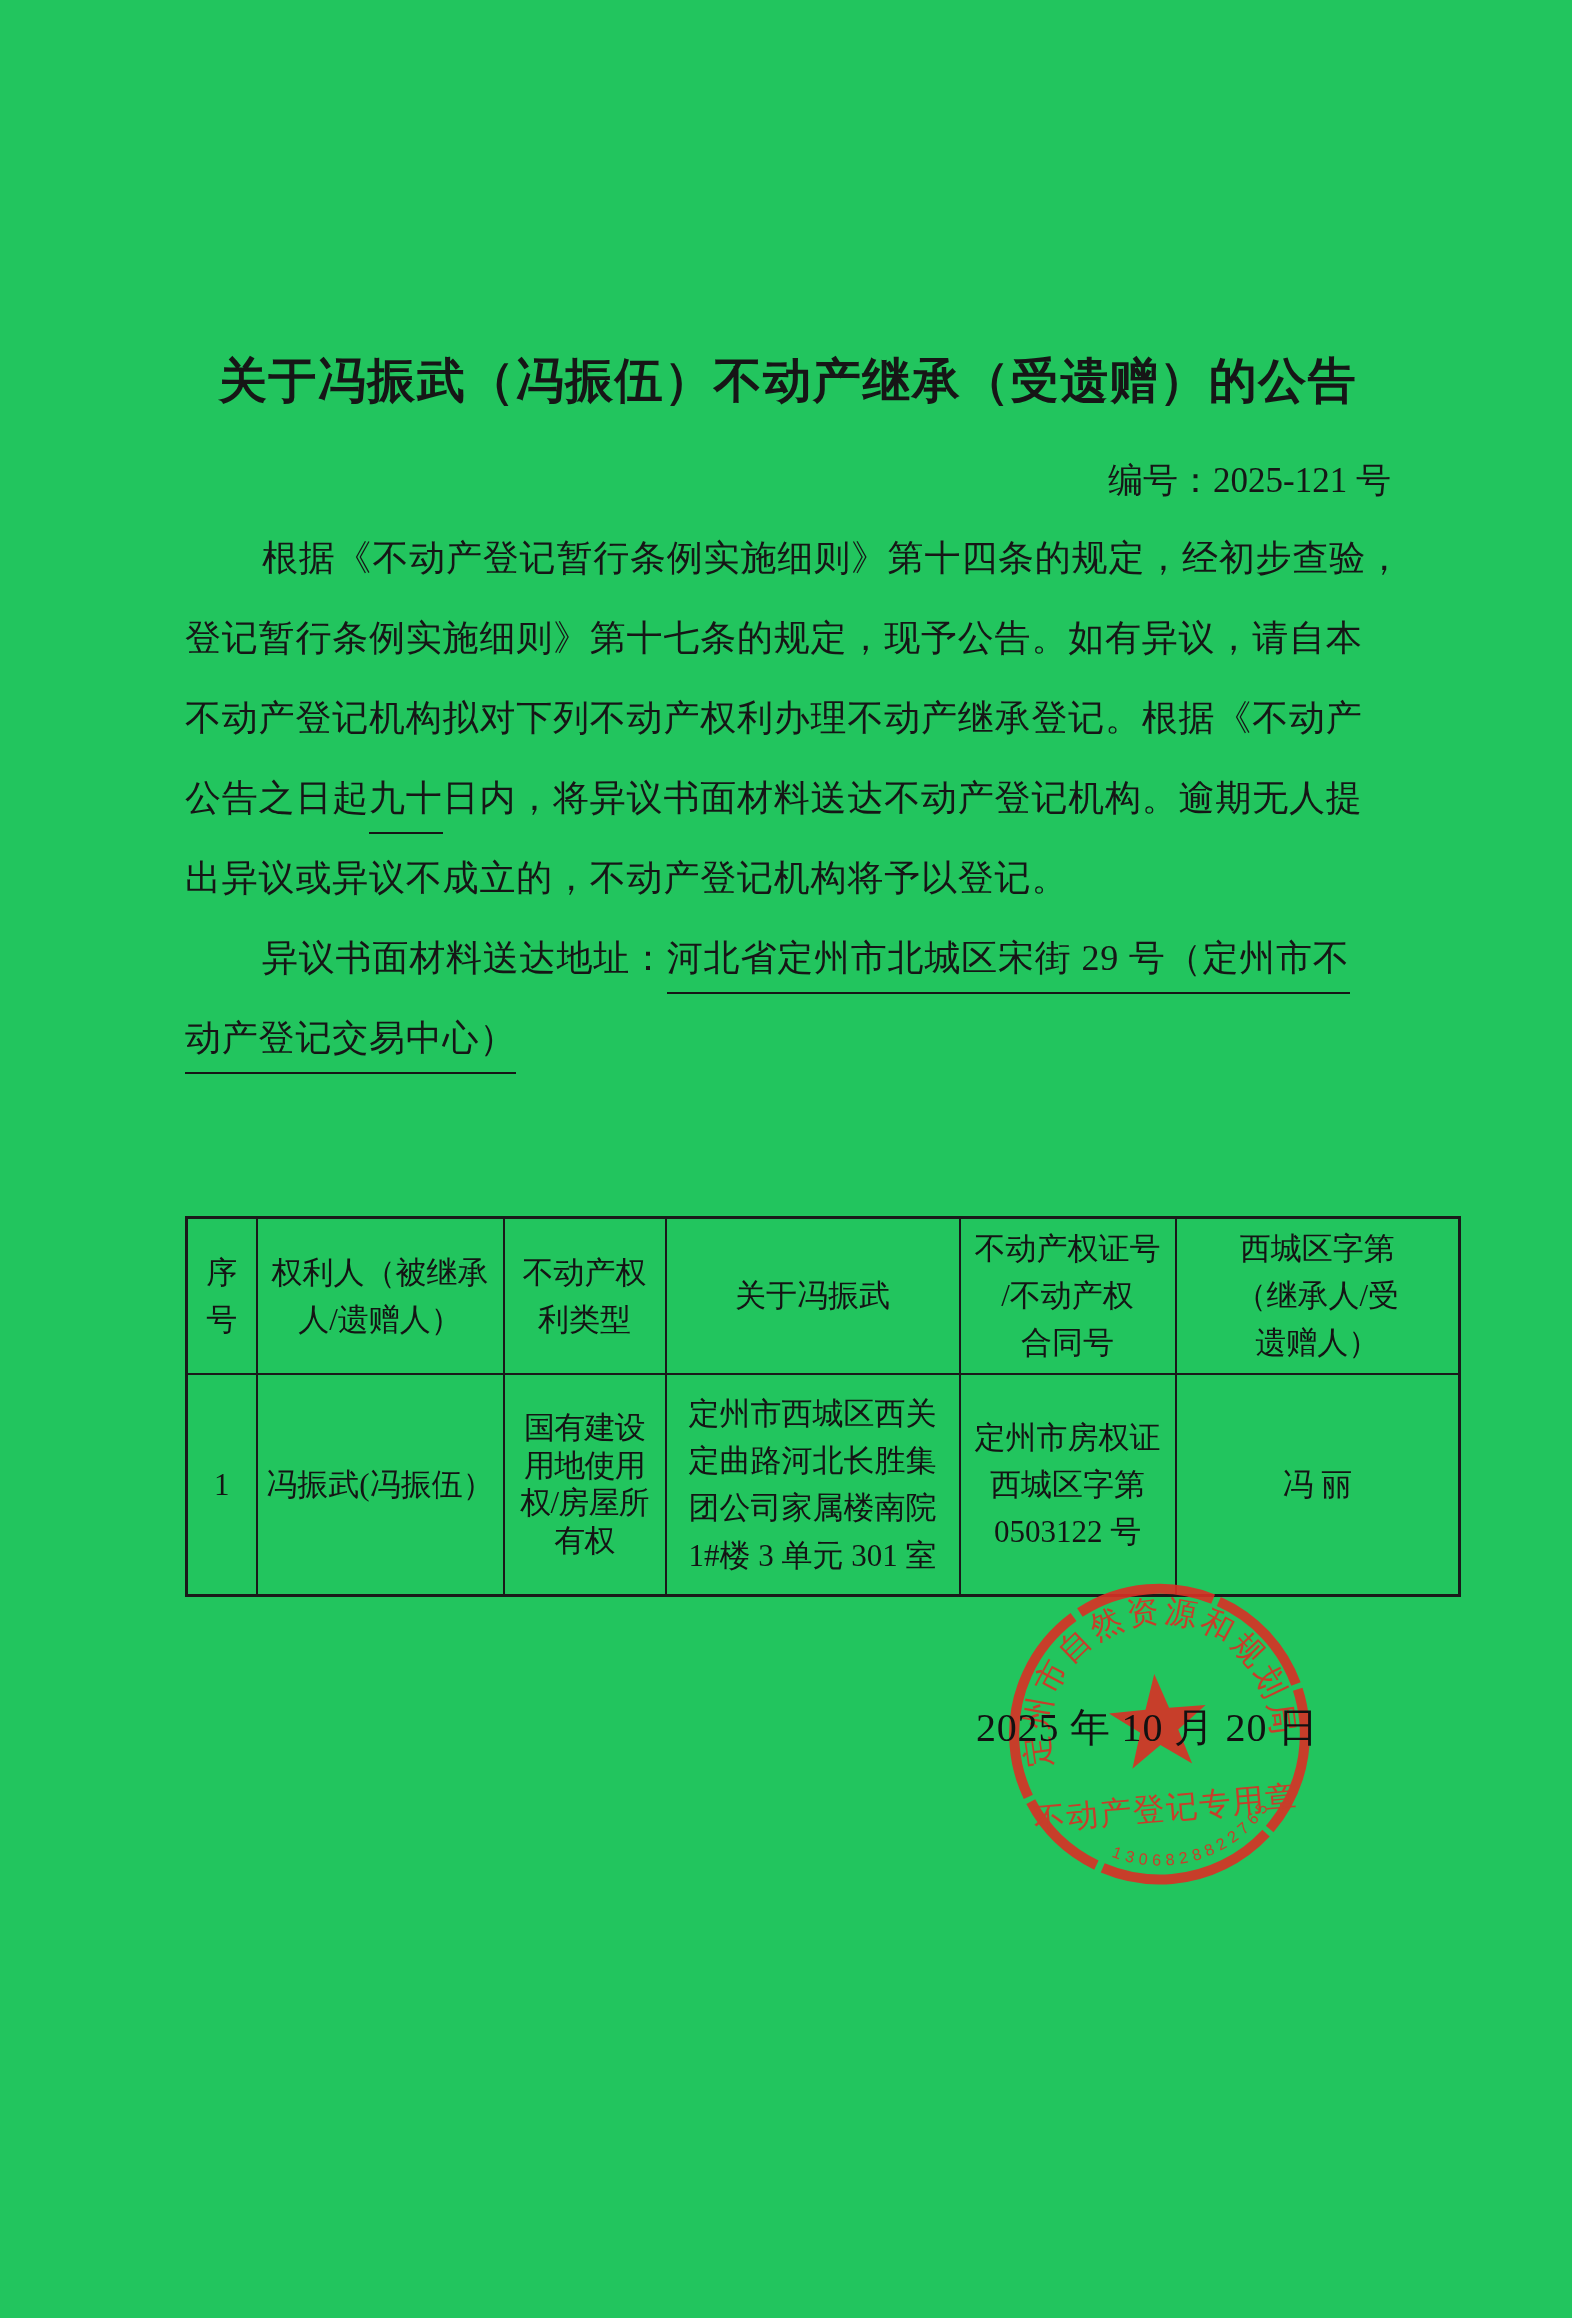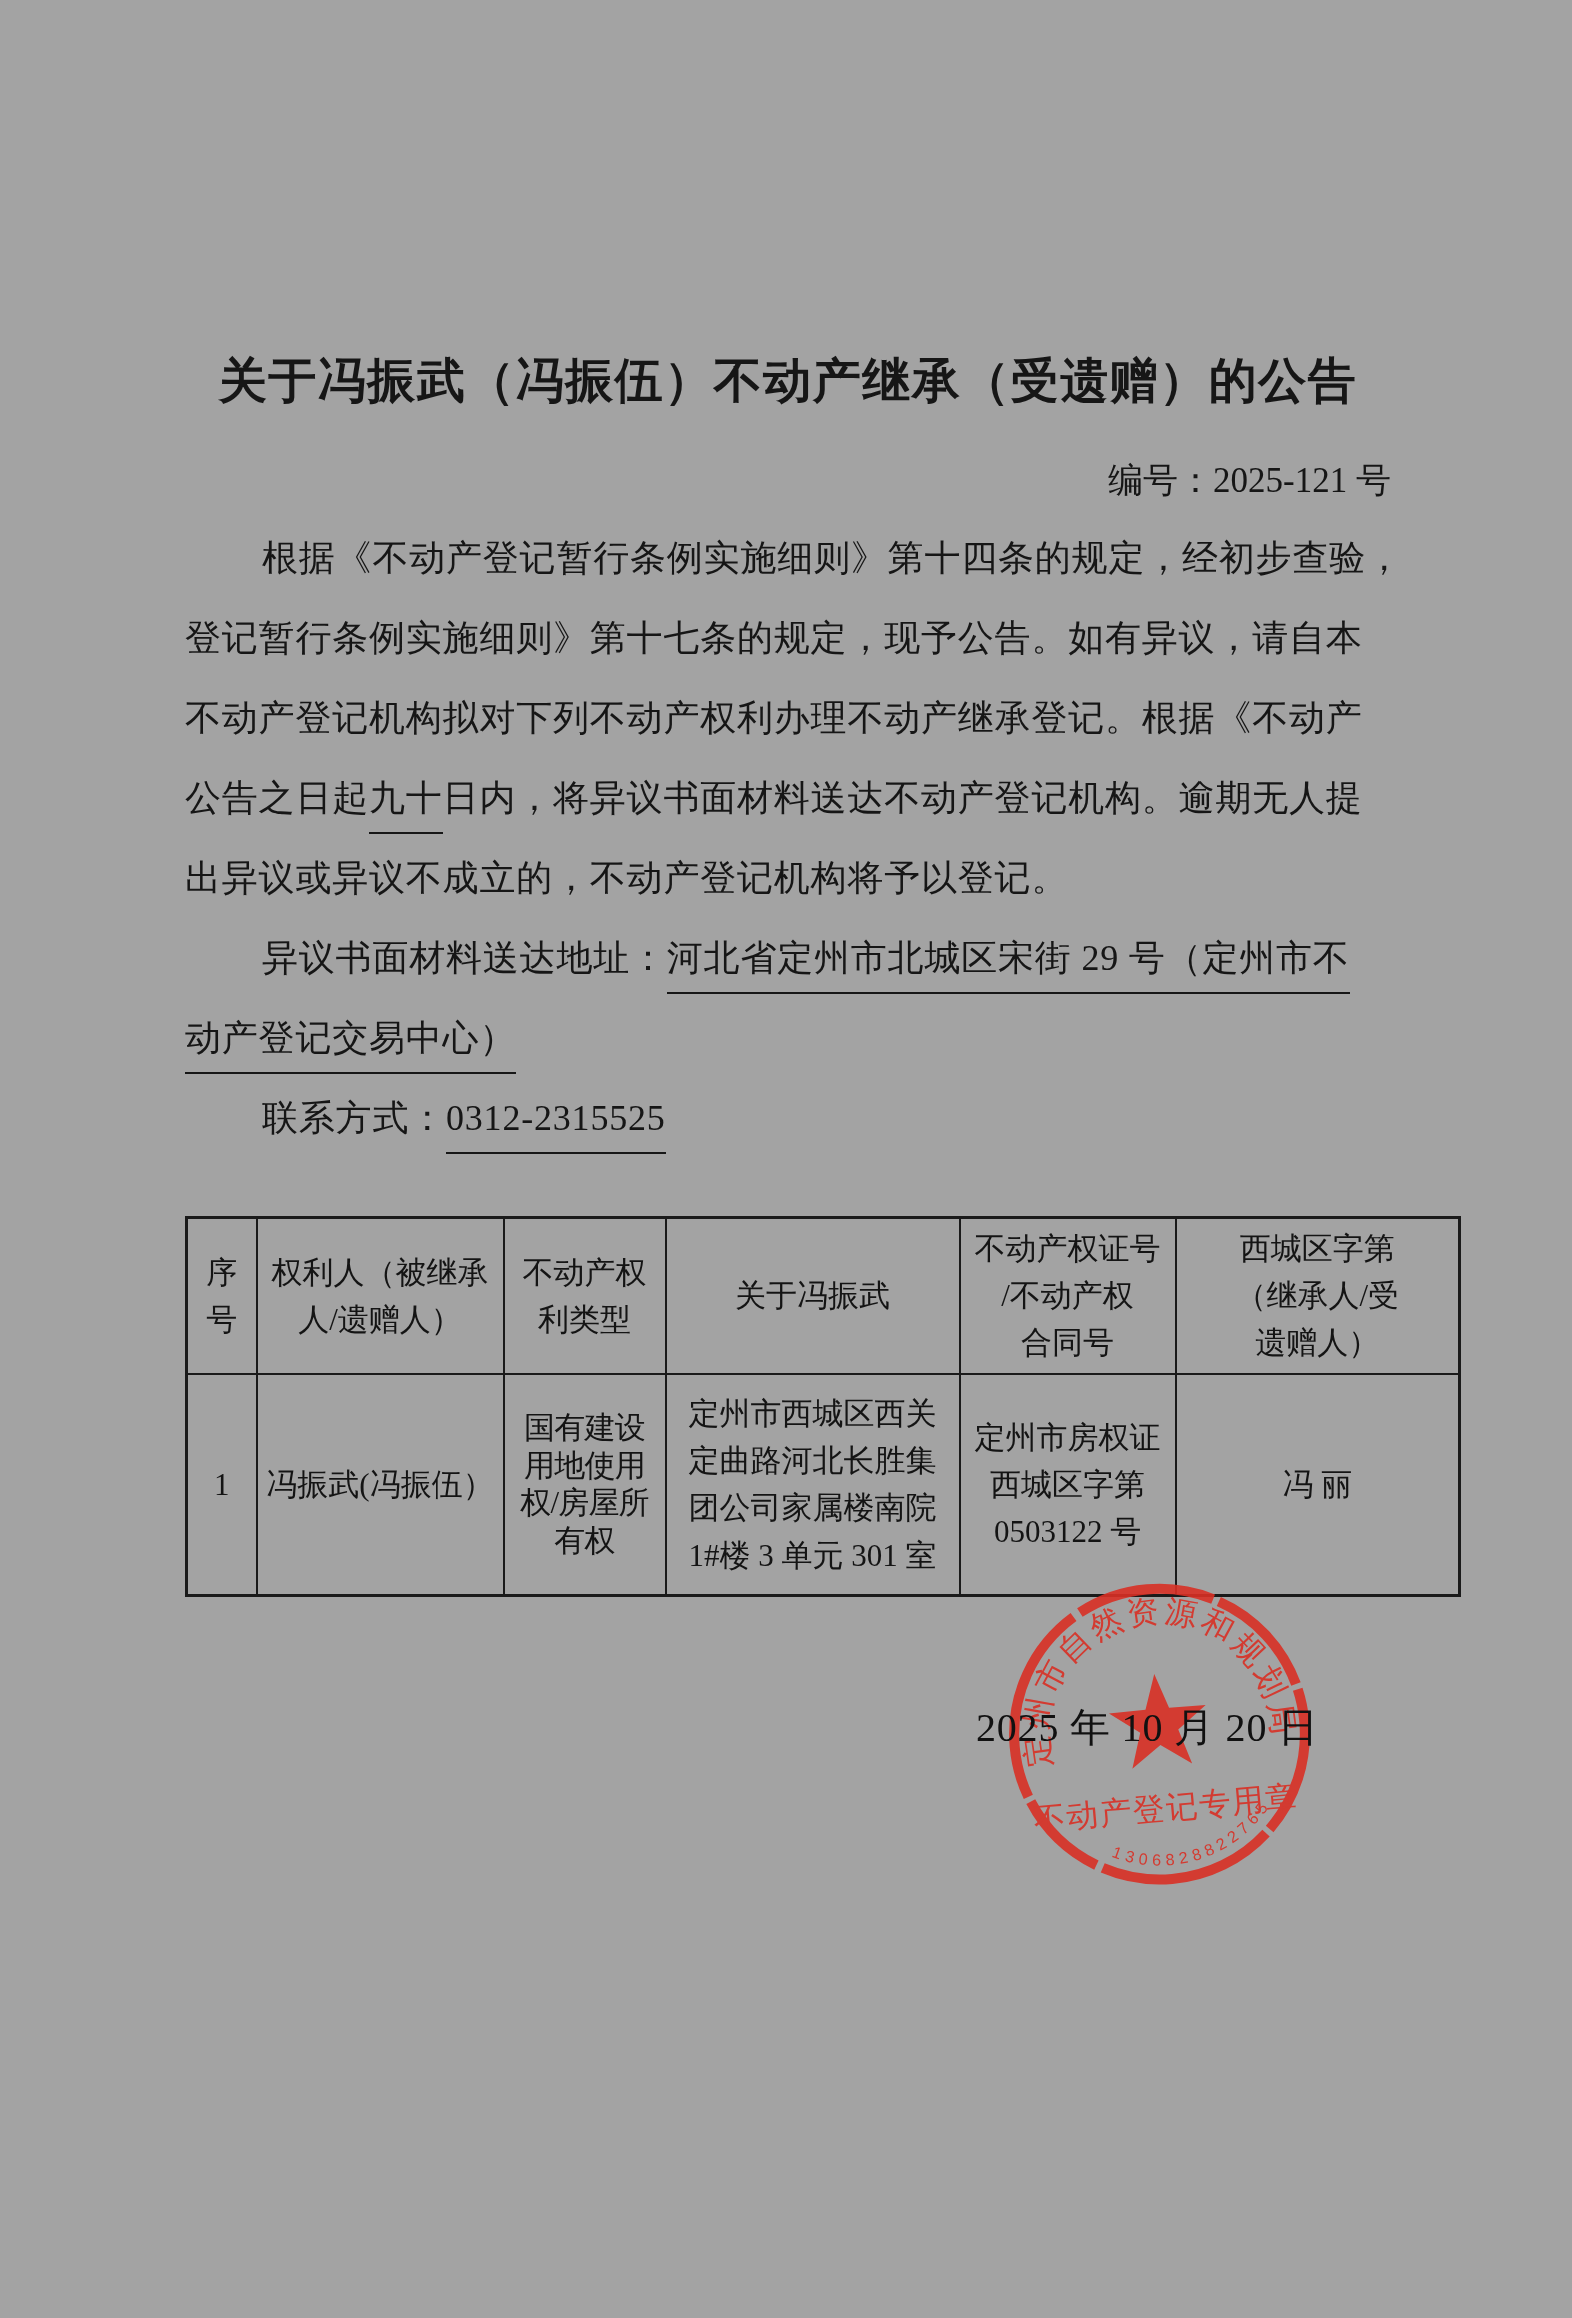"关于冯振武（冯振伍）不动产继承（受遗赠）的公告" .page { background: #a3a3a3 -> #22c55e }
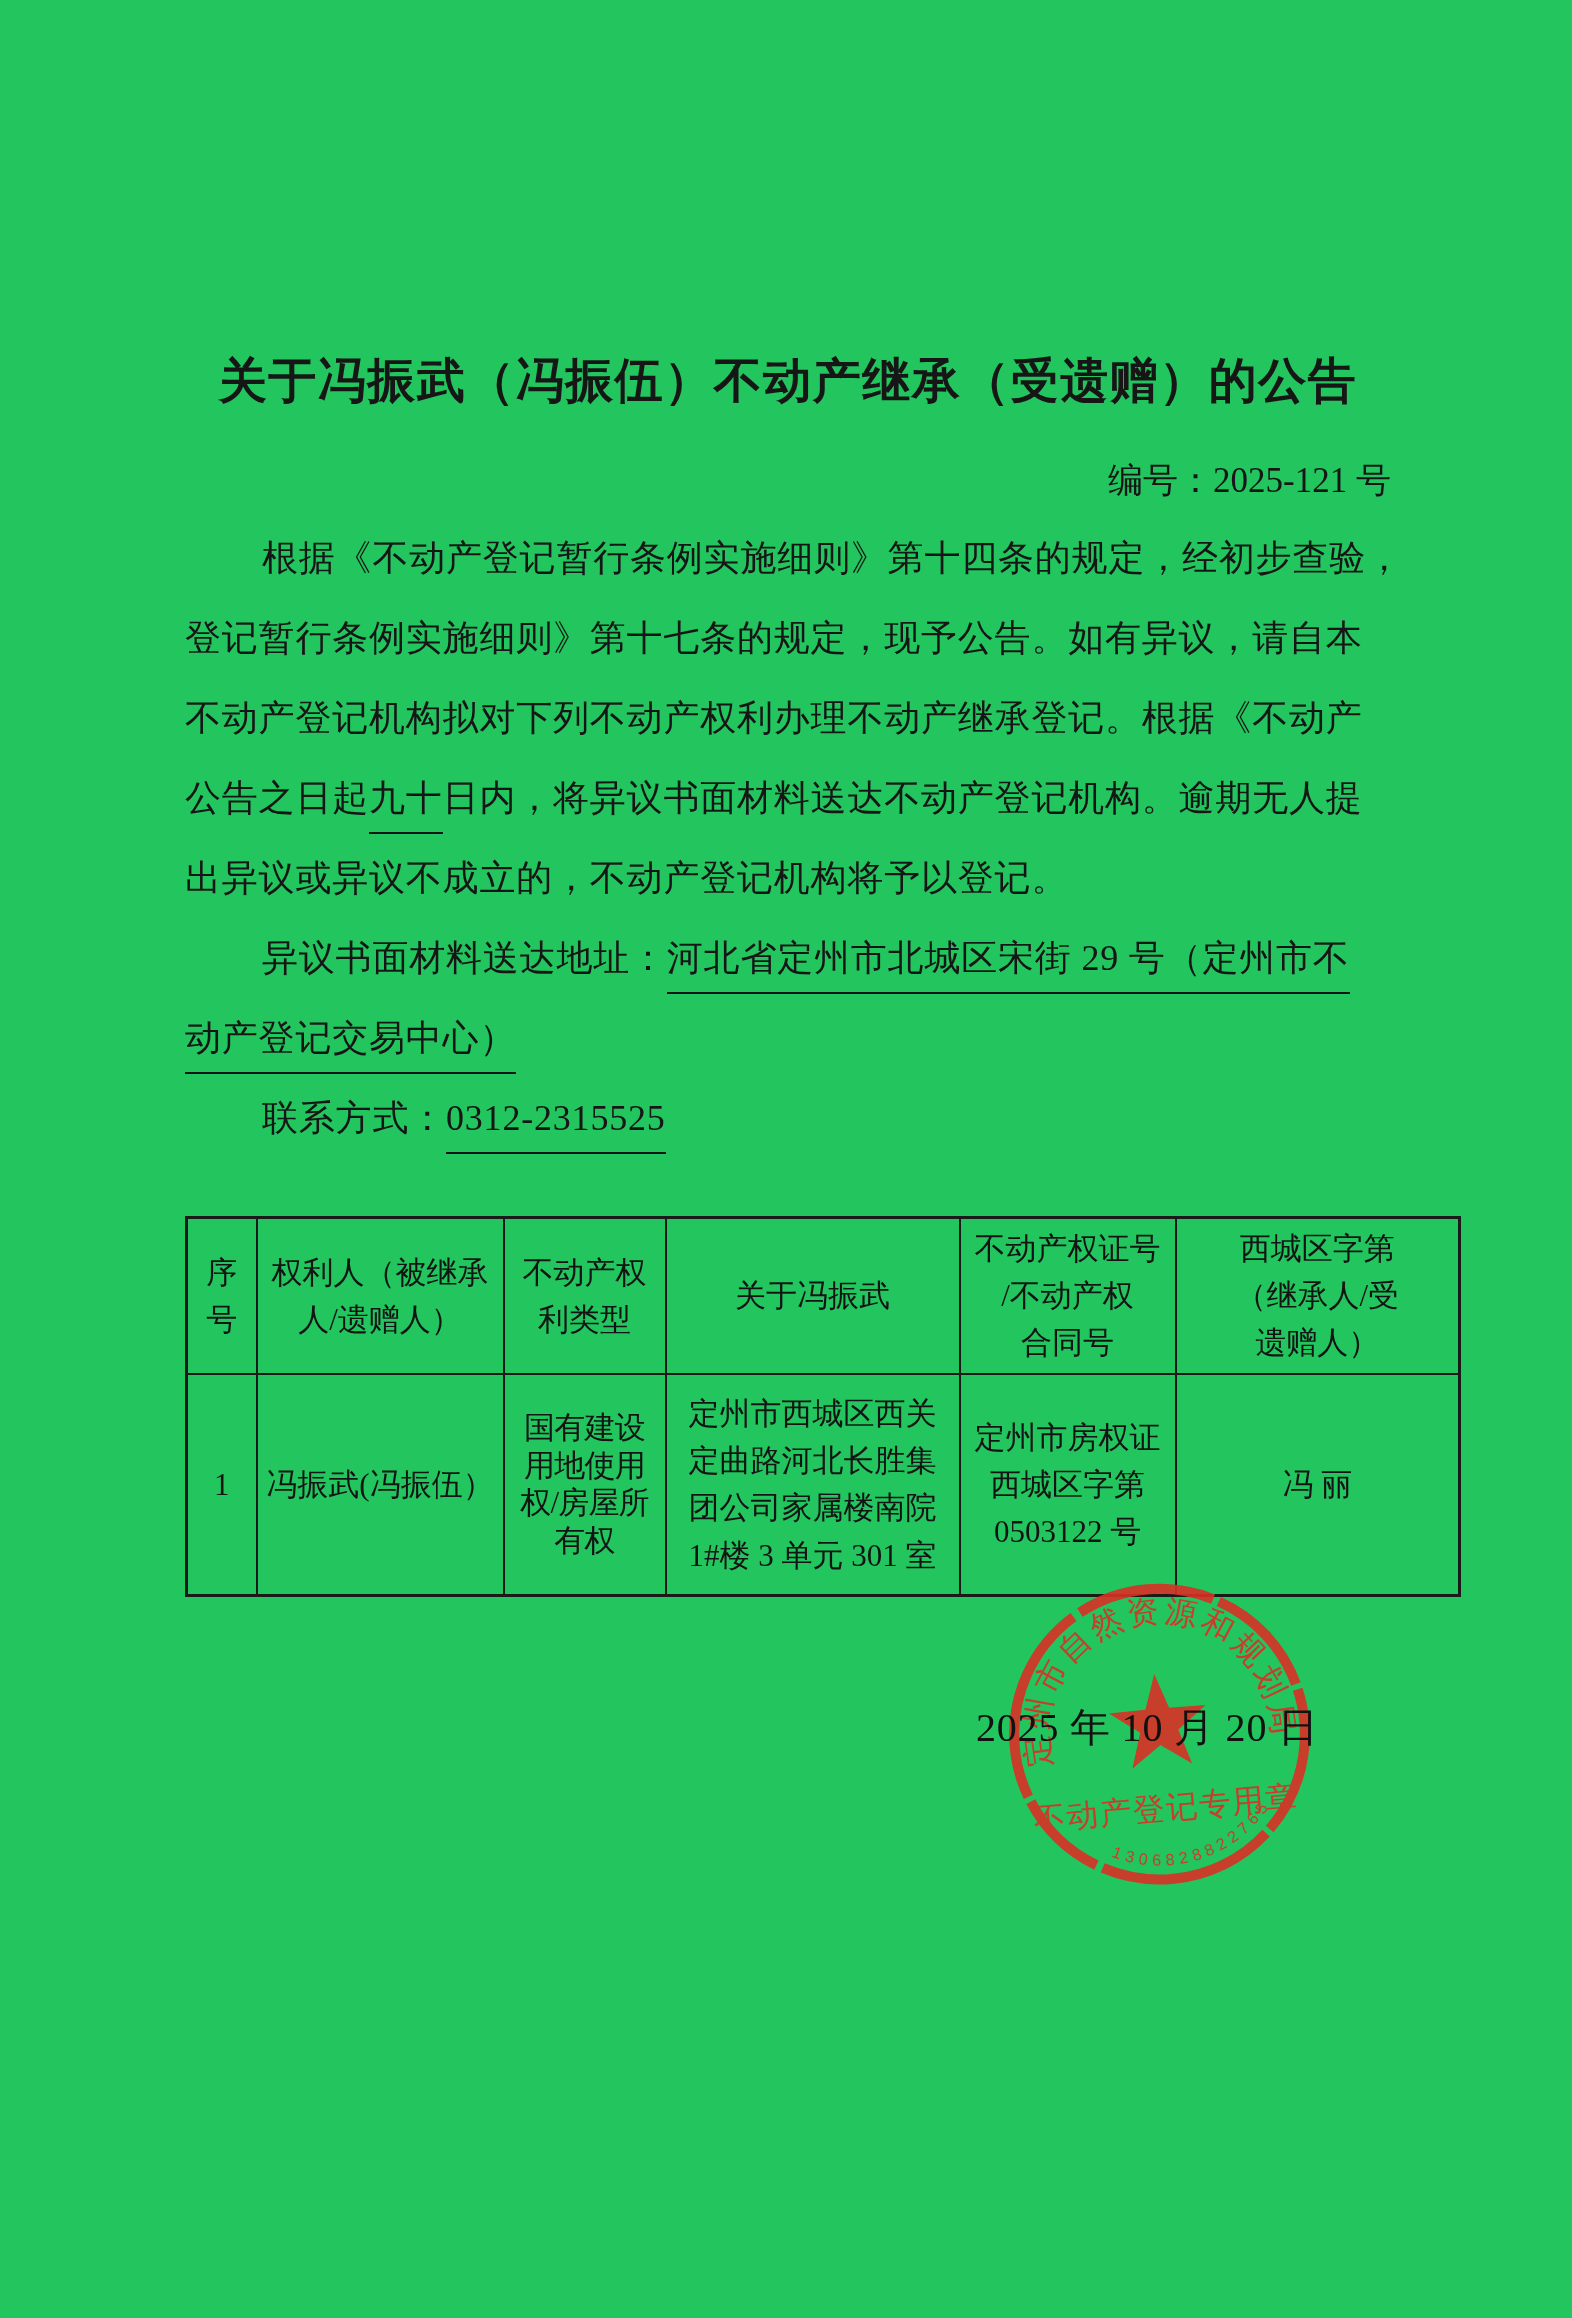"联系方式：0312-2315525" div.line { html: <div><span>联系方式：</span><span>0312-2315525</span></div> -> none }
